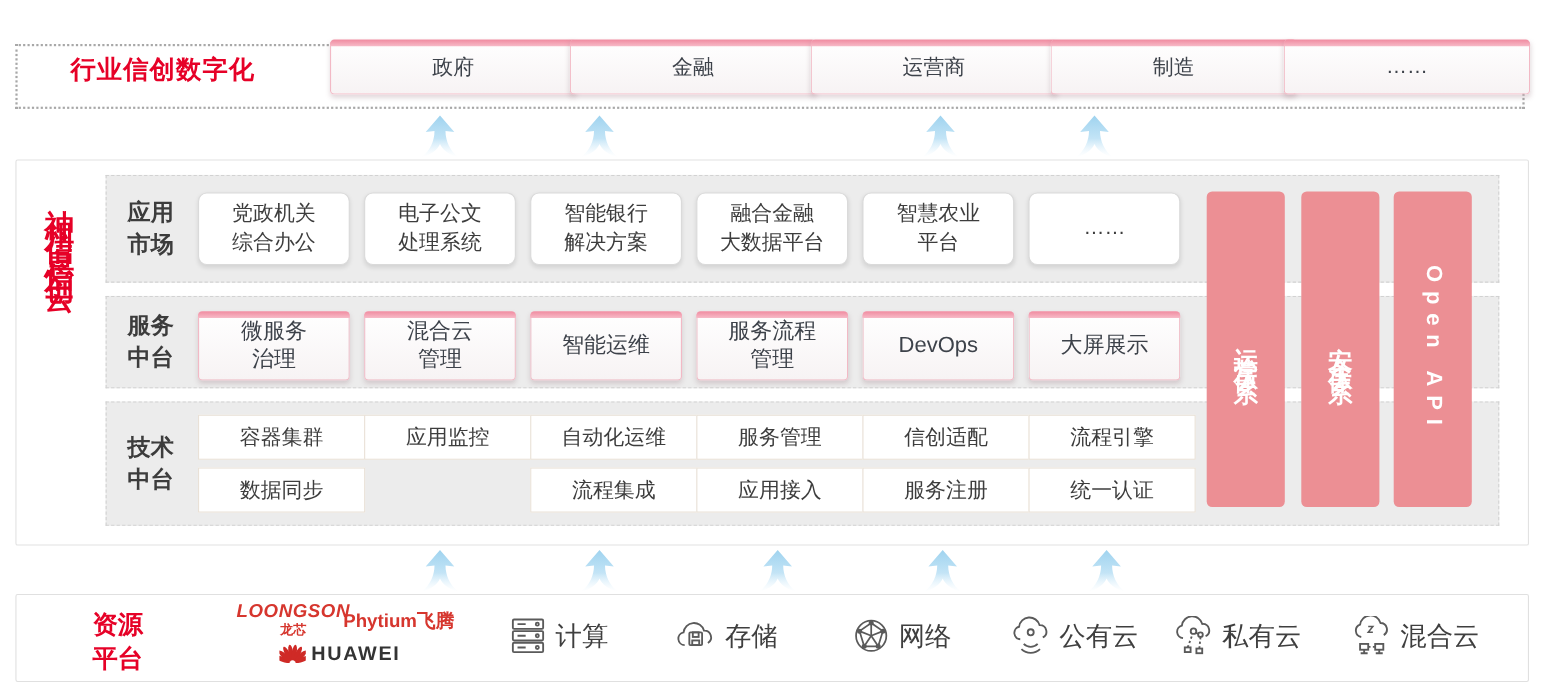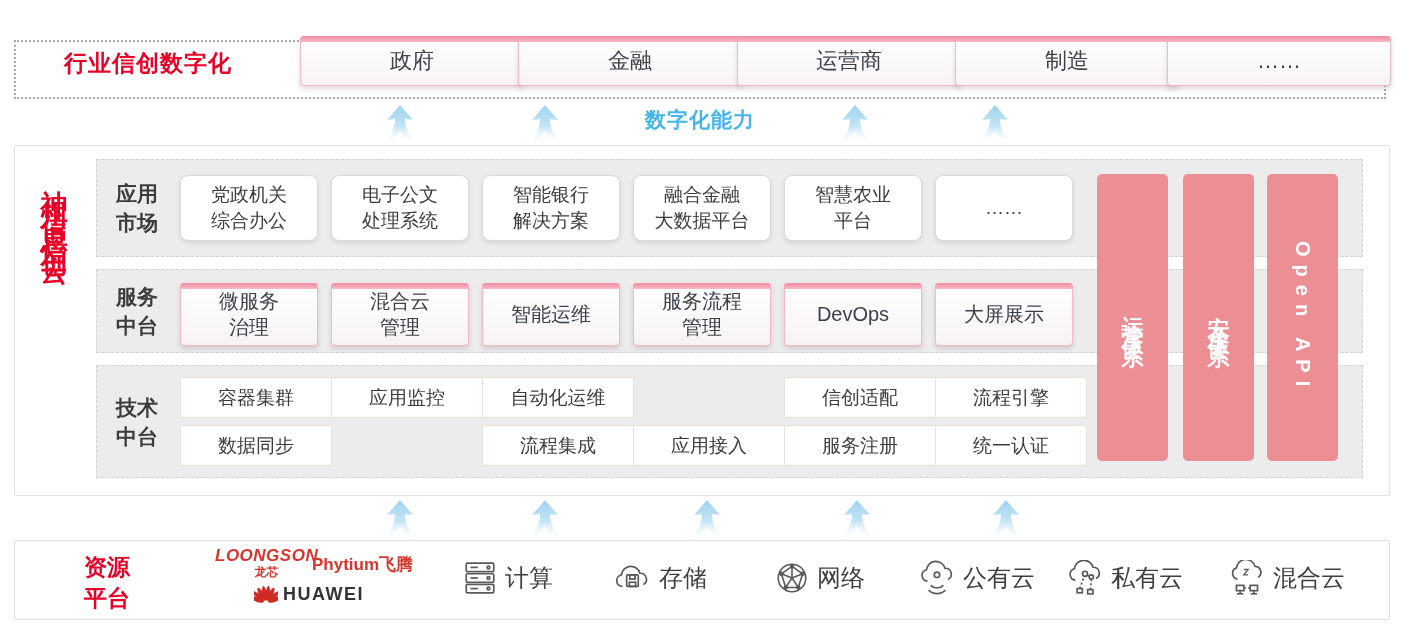"政府" .sector-box { font-size: 22px -> 19px }
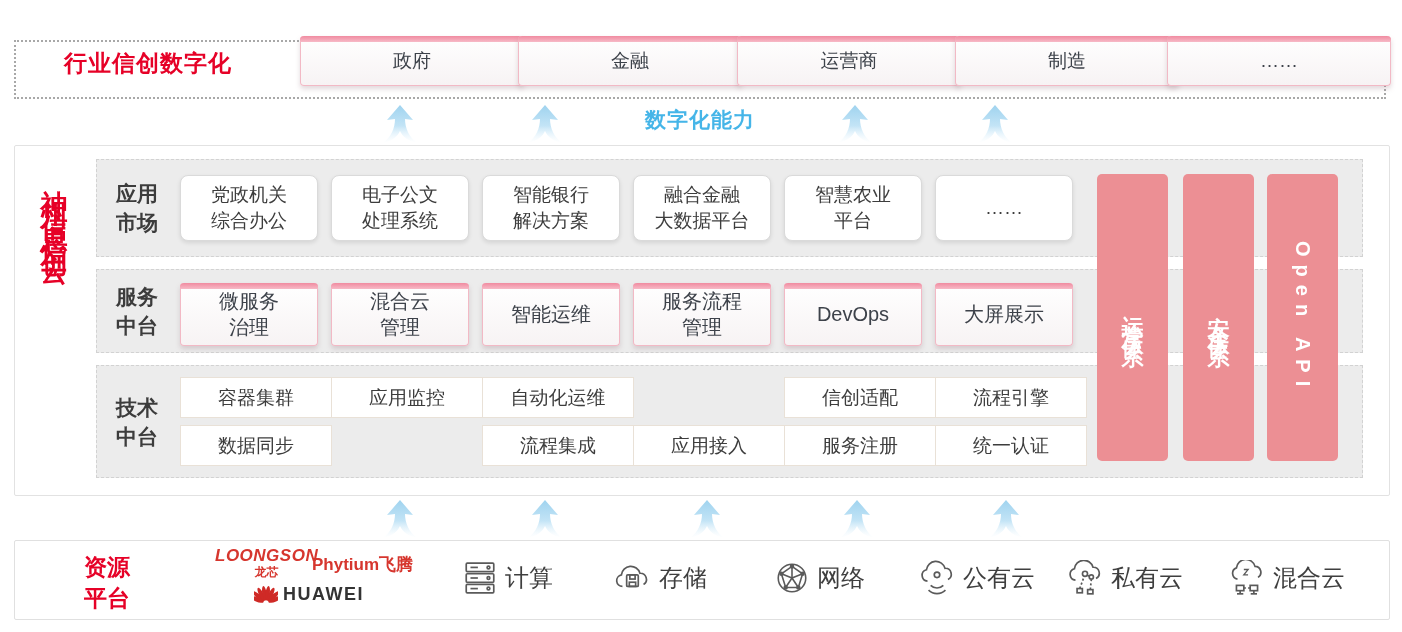"数字化能力" div.capability-label { html: <div>数字化能力</div> -> none }
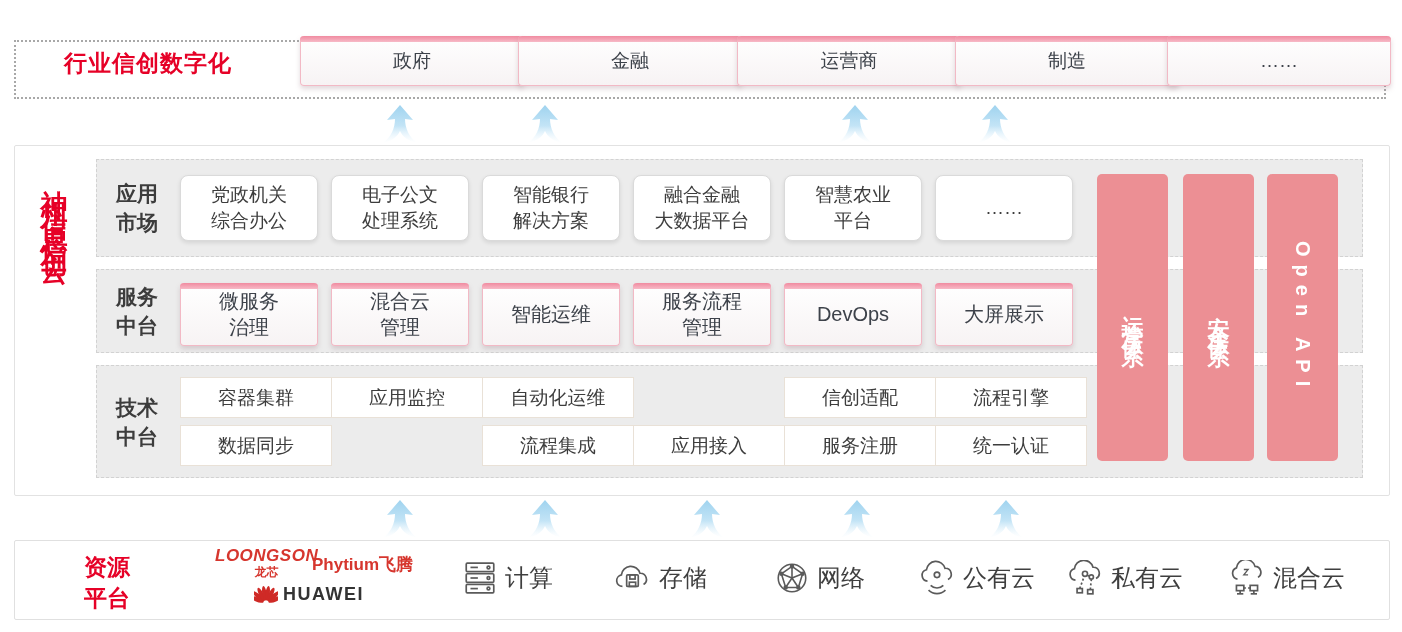"服务管理" div.flatbox { html: none -> <div>服务管理</div> }
